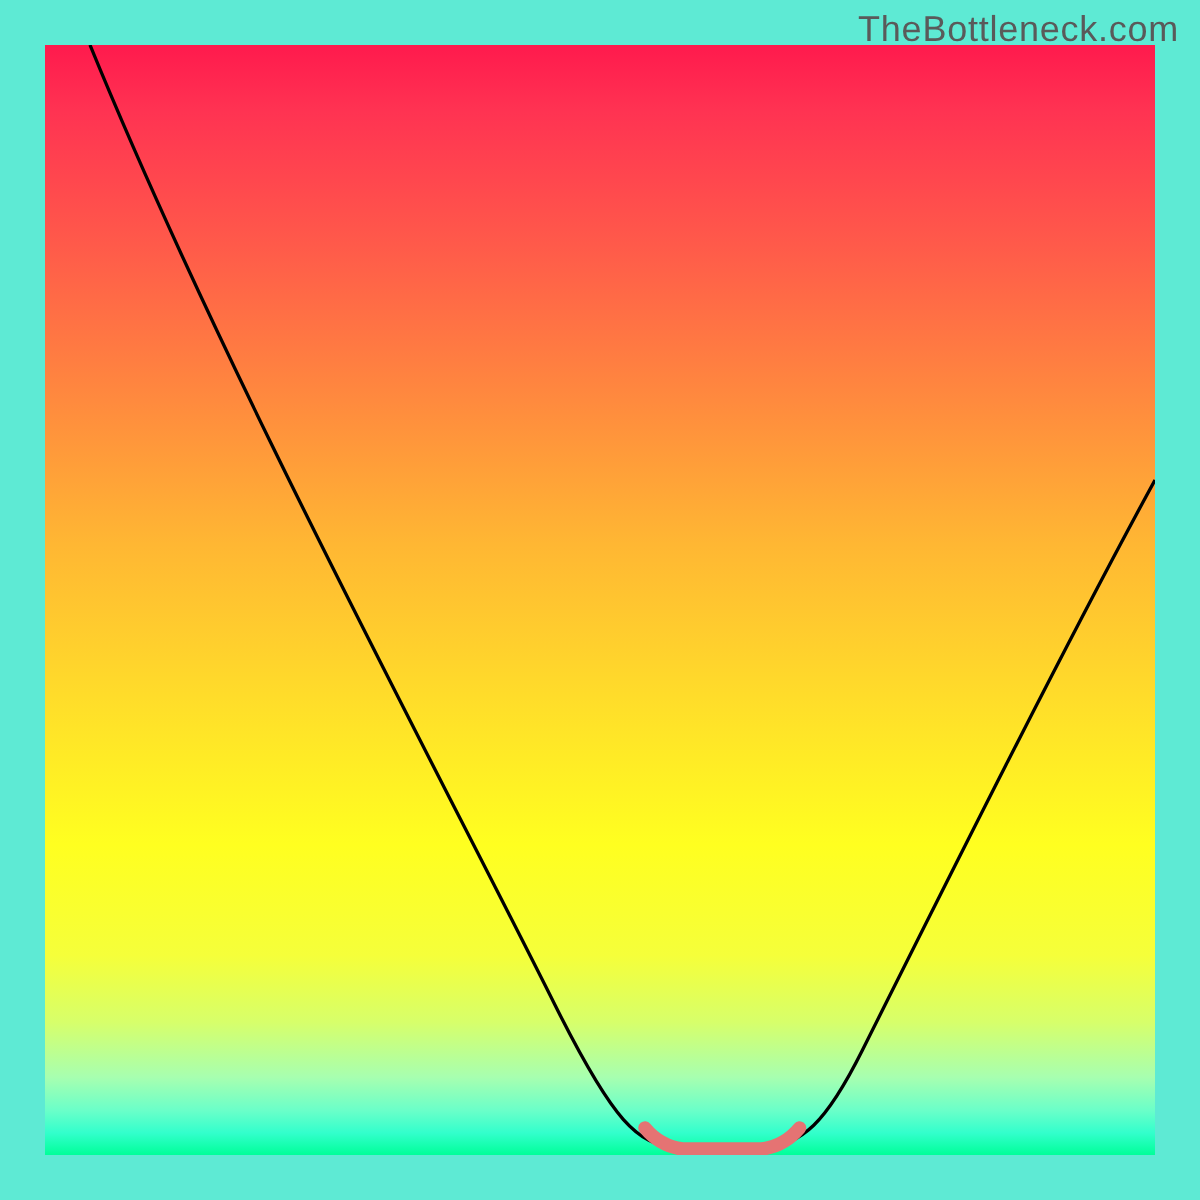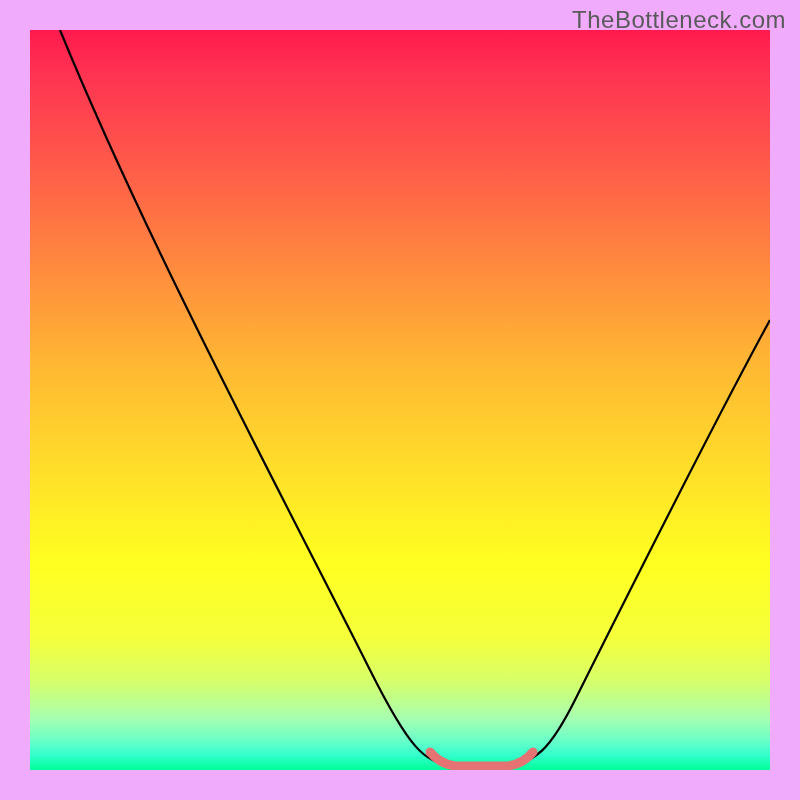"TheBottleneck.com" .frame { background: #f0abfc -> #5eead4 }
